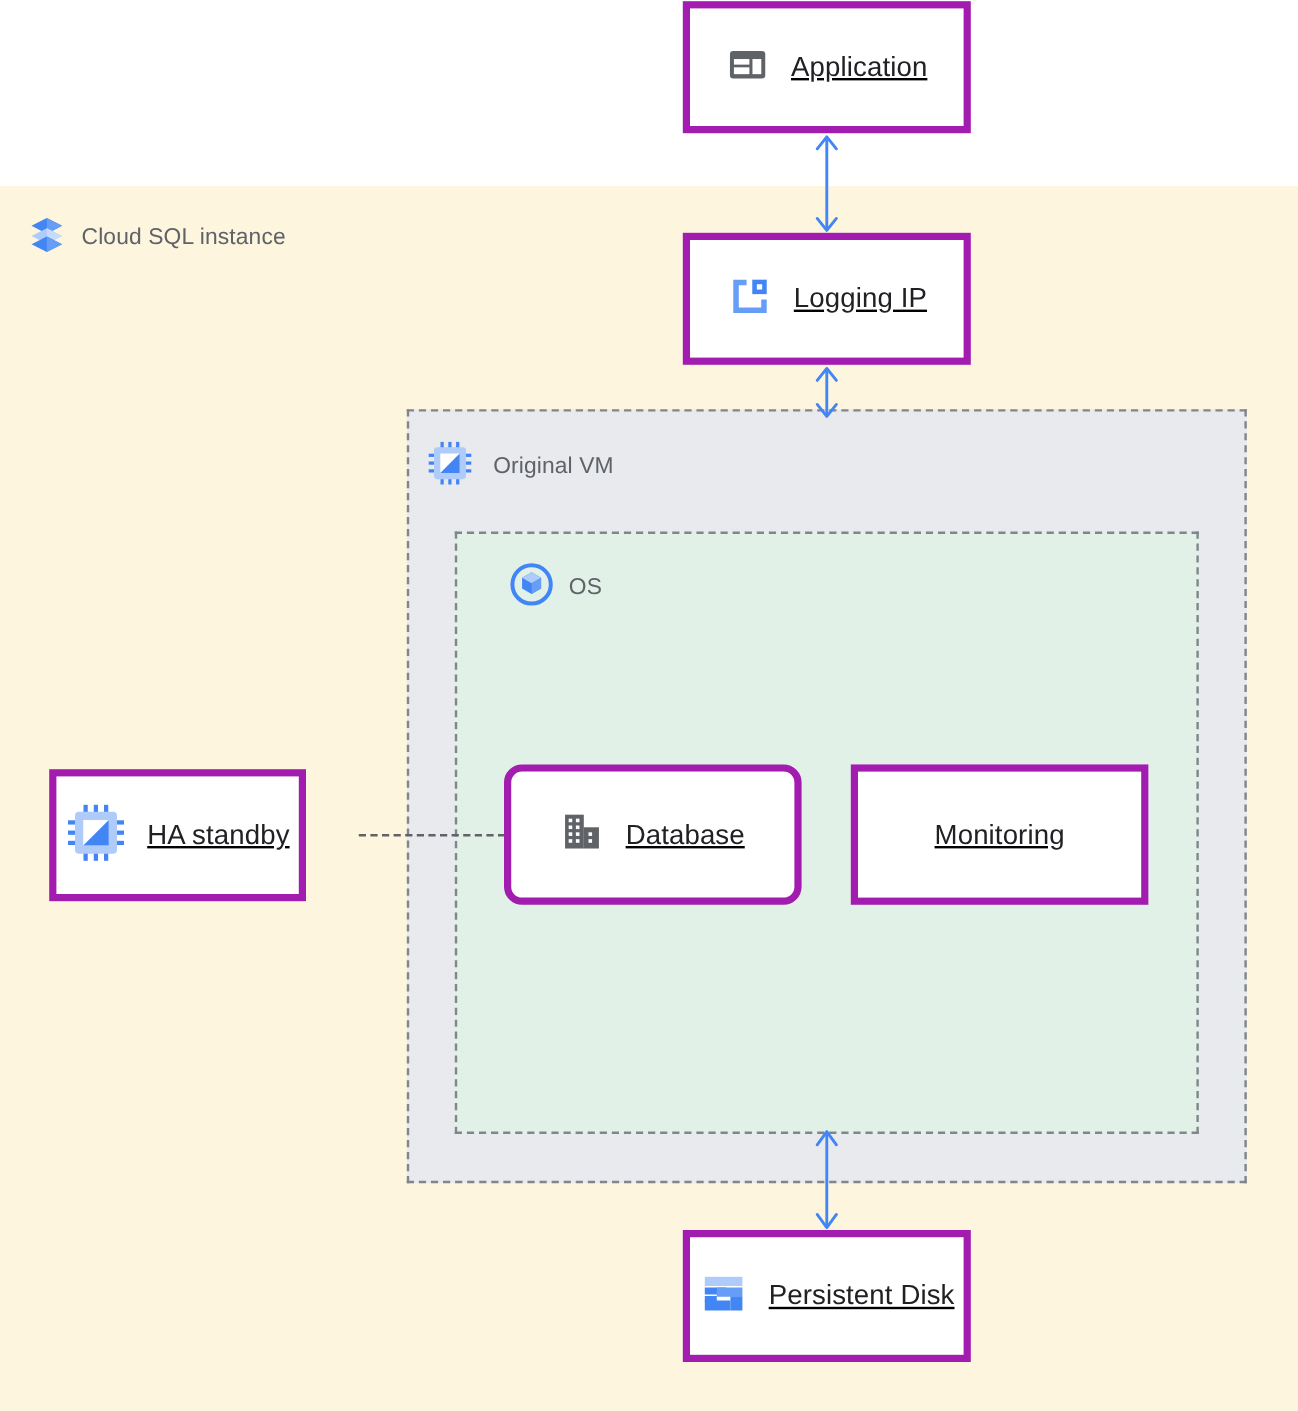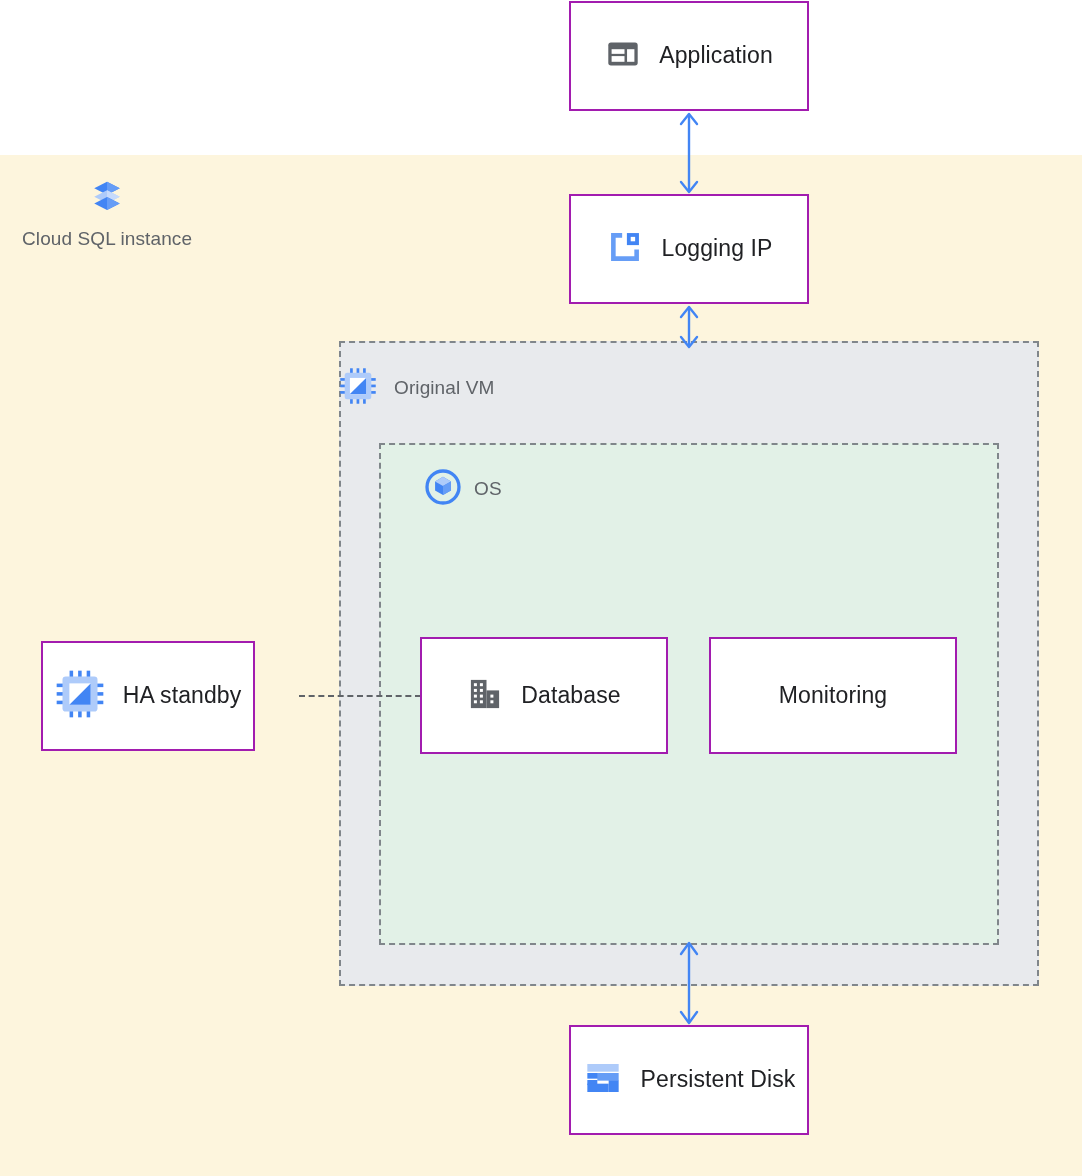"Application" .node { border: 2px solid #a21caf -> 6px solid #a21caf; text-decoration: none -> underline }
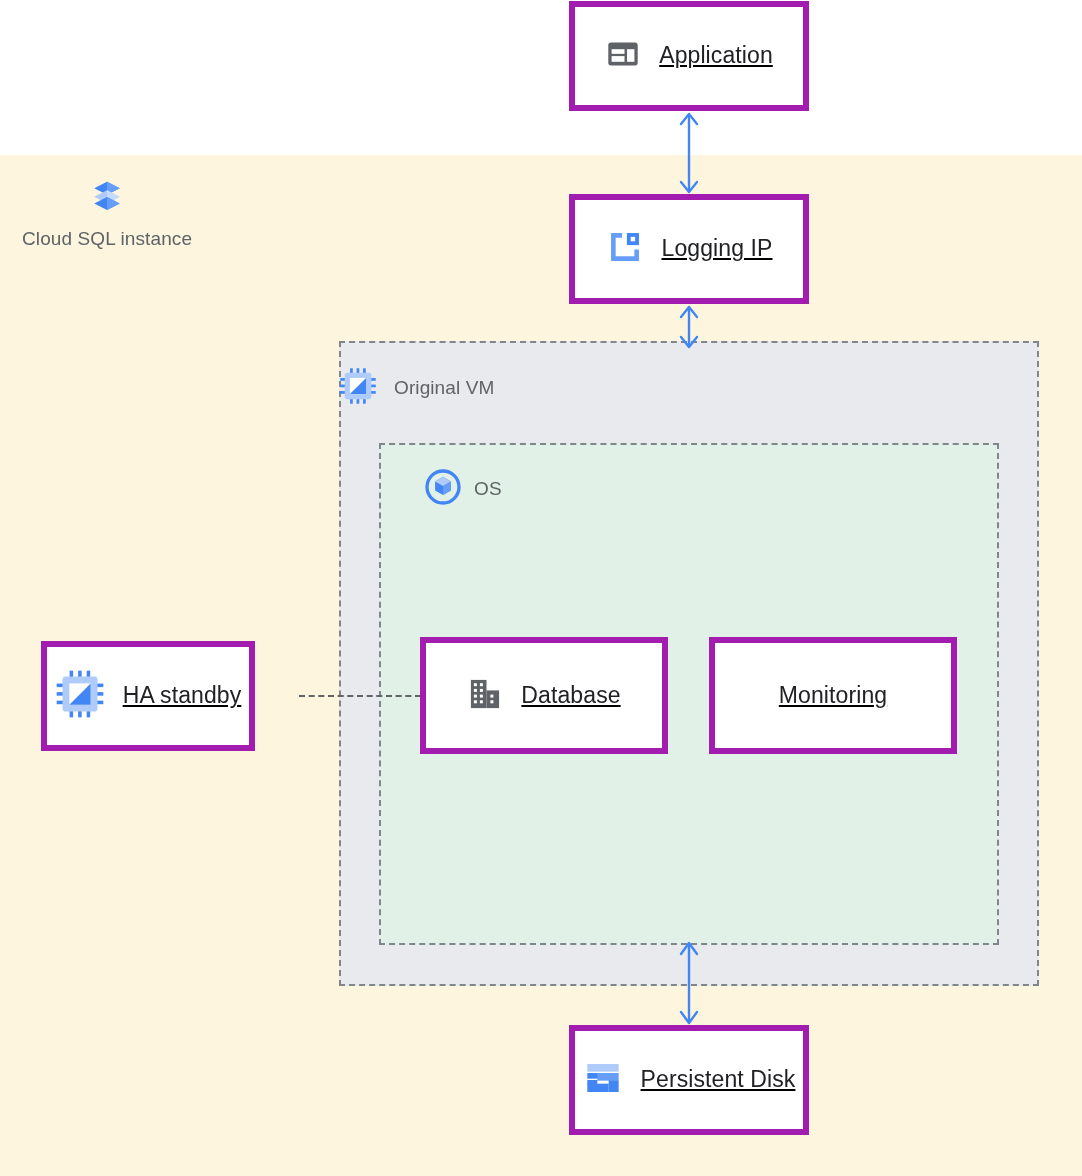"Cloud SQL instance" div.region-label { flex-direction: column -> none }
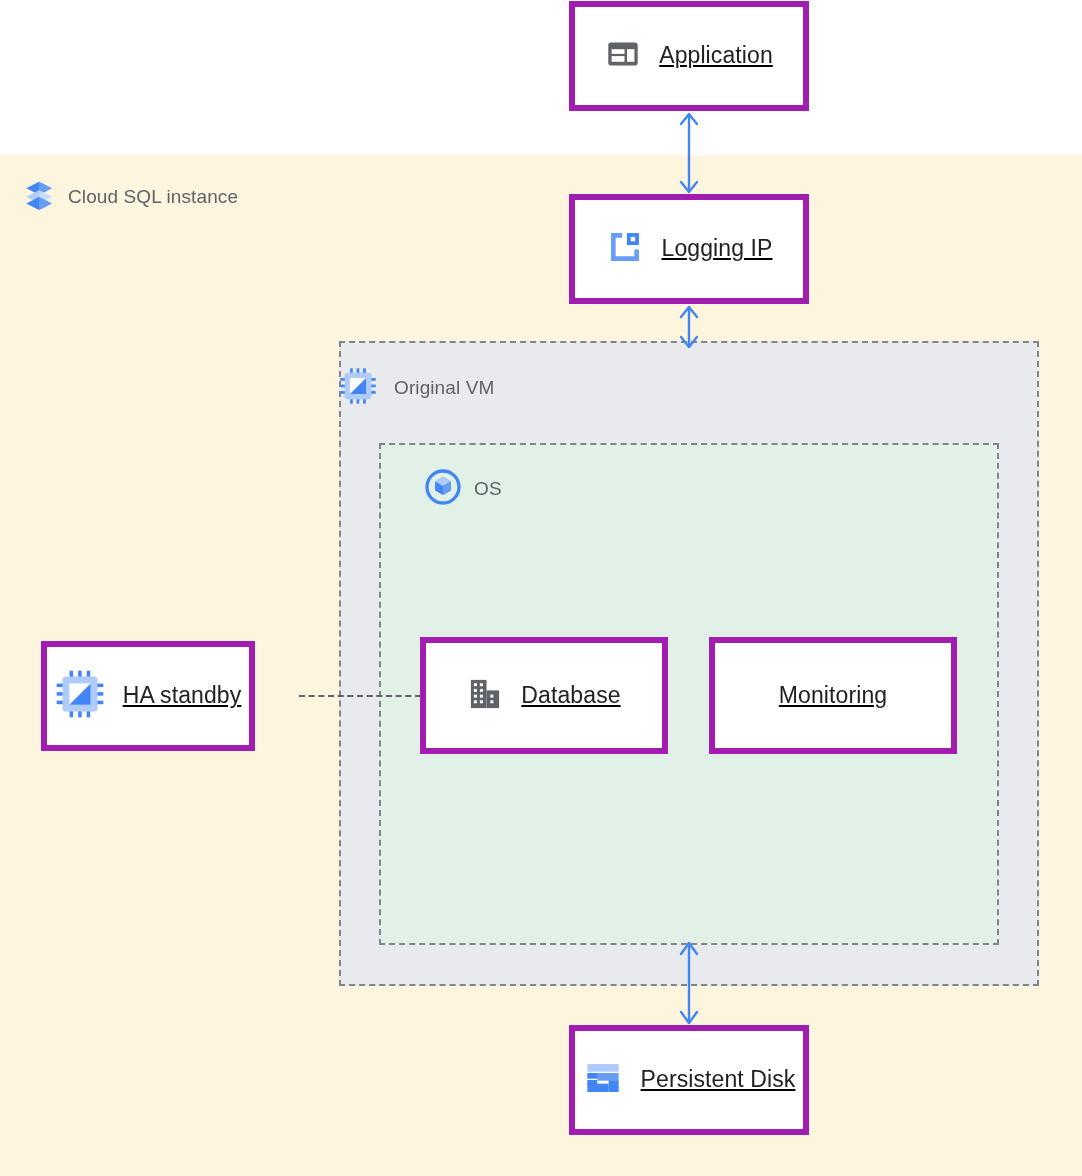"Original VM" div.cont-label { left: 339px -> 356px }
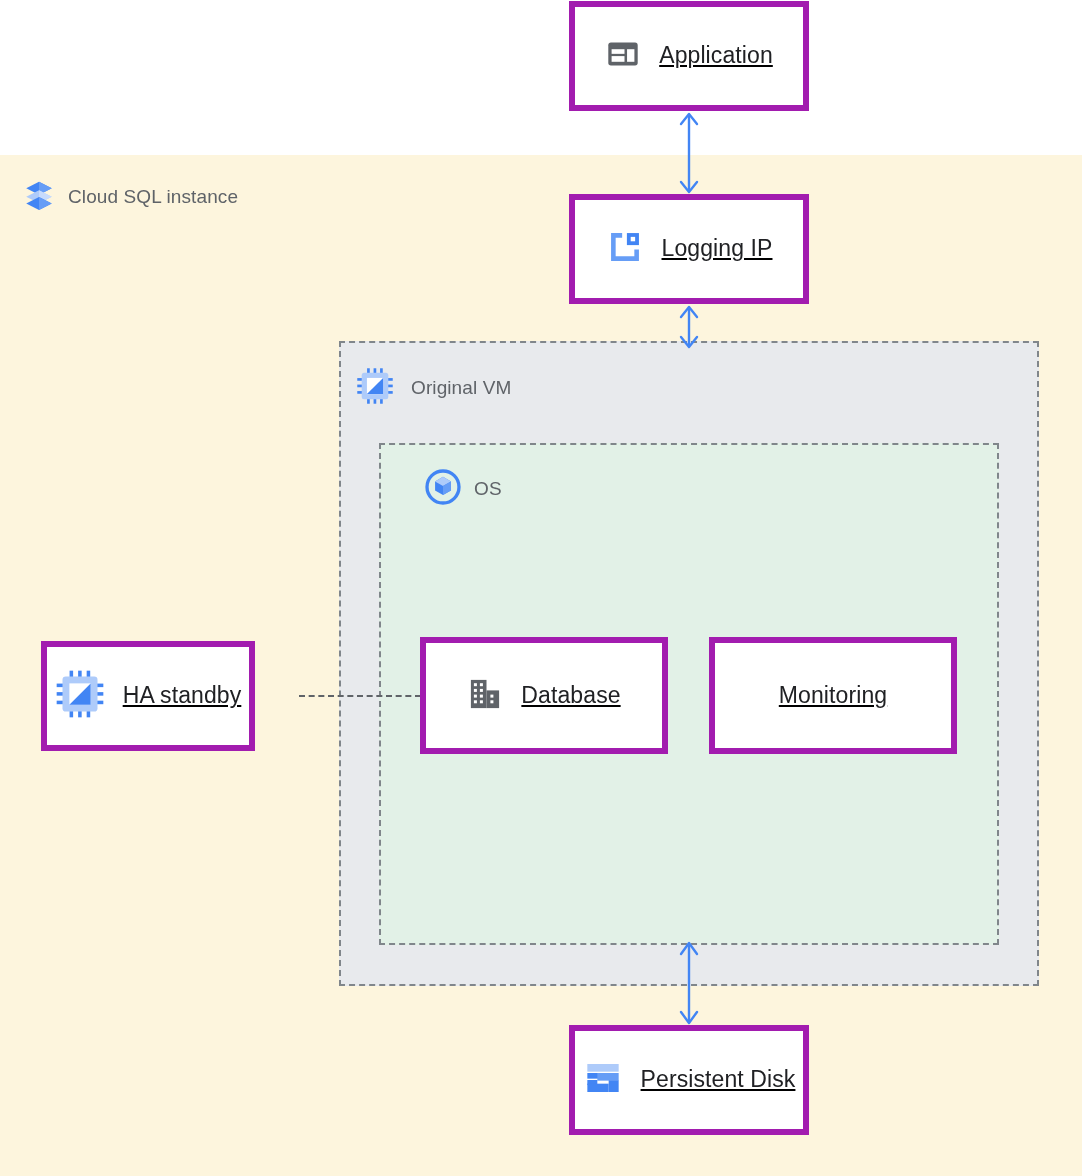"Database" #node-database { border-radius: none -> 15px }
